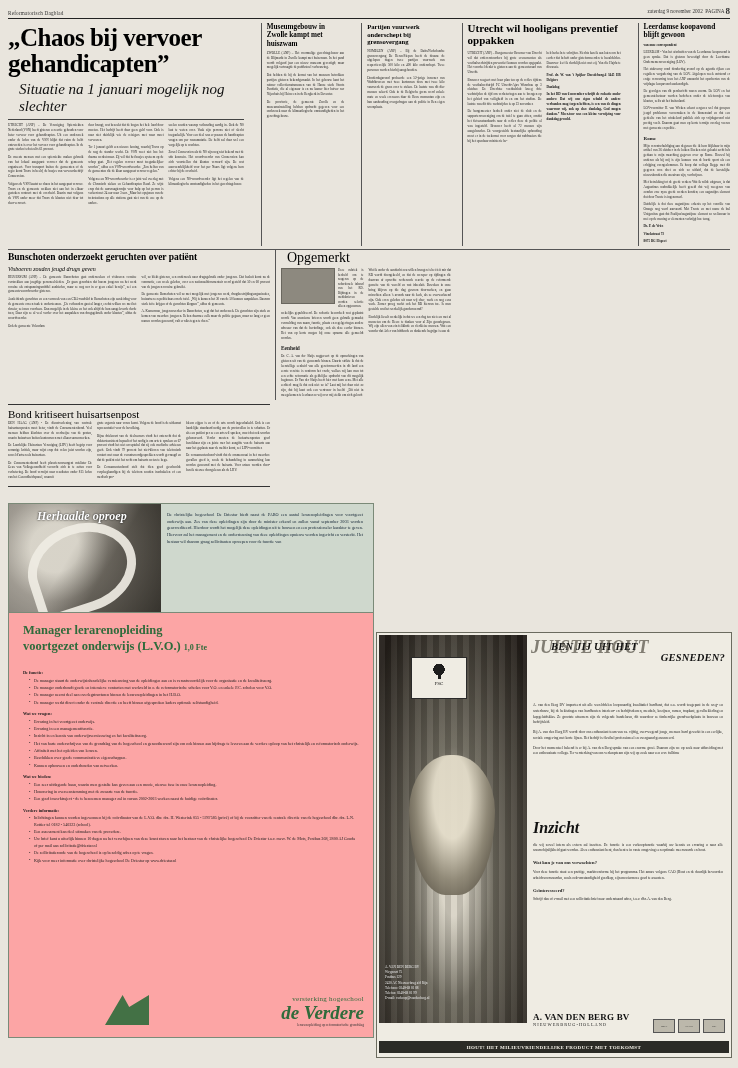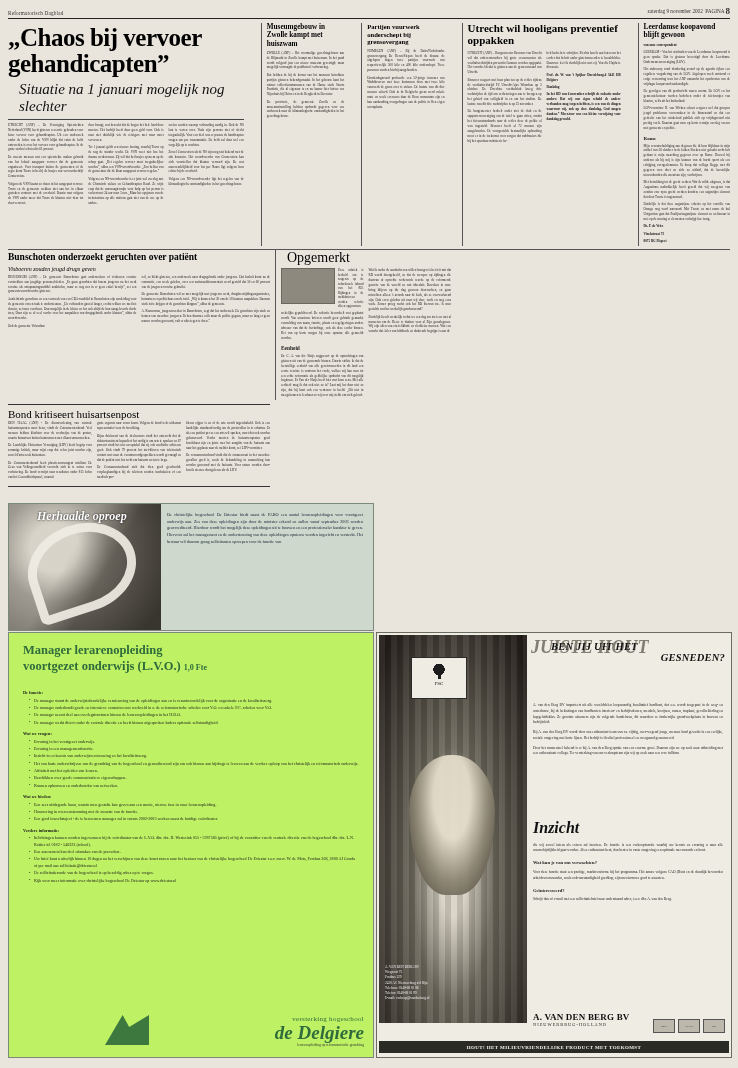"Manager lerarenopleiding" .ad-lvo { background: #bef264 -> #fca5a5; top: 632px -> 612px }
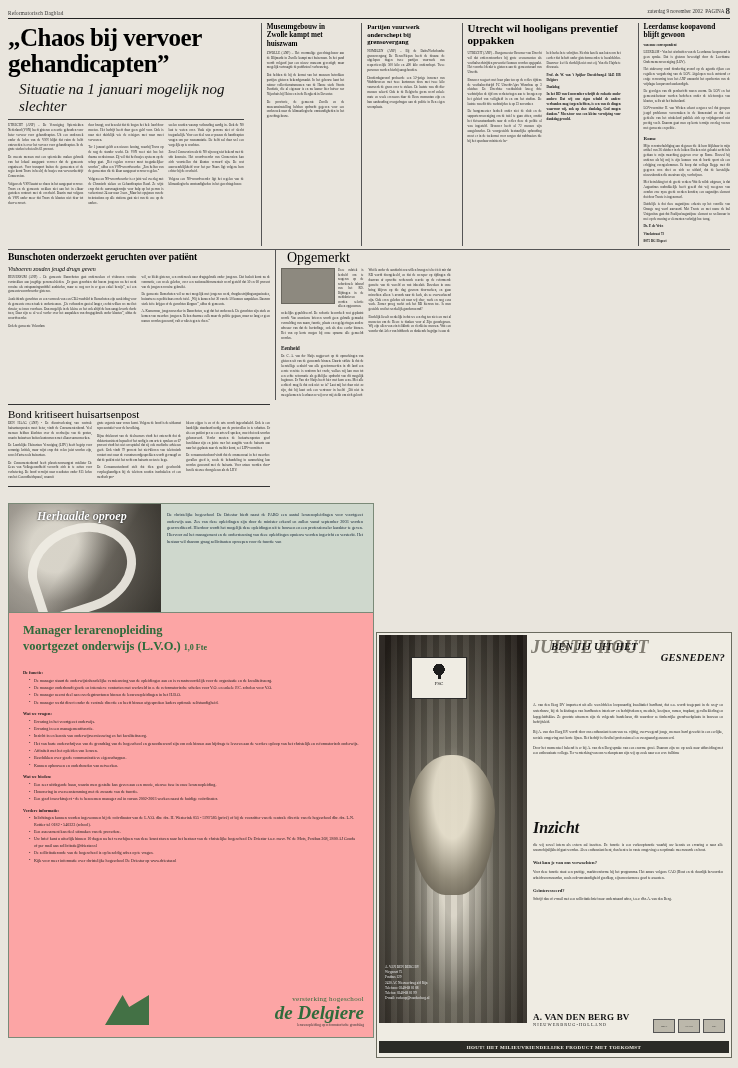"de Delgiere" div.big { text: Delgiere -> Verdere }
